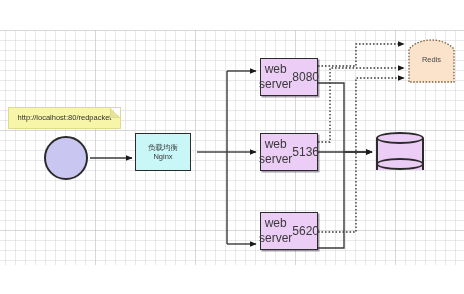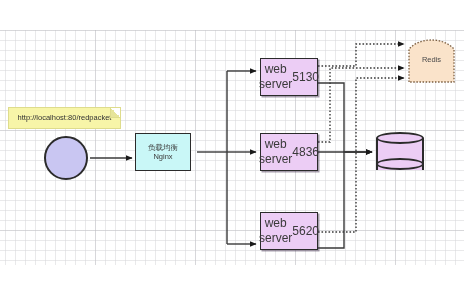"5130" span { text: 5130 -> 8080 }
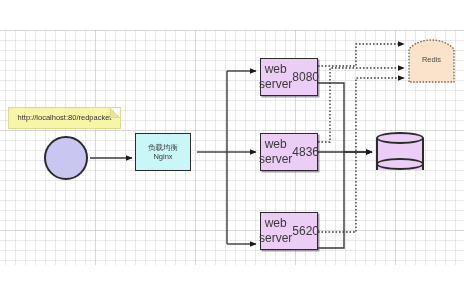"4836" span { text: 4836 -> 5136 }
